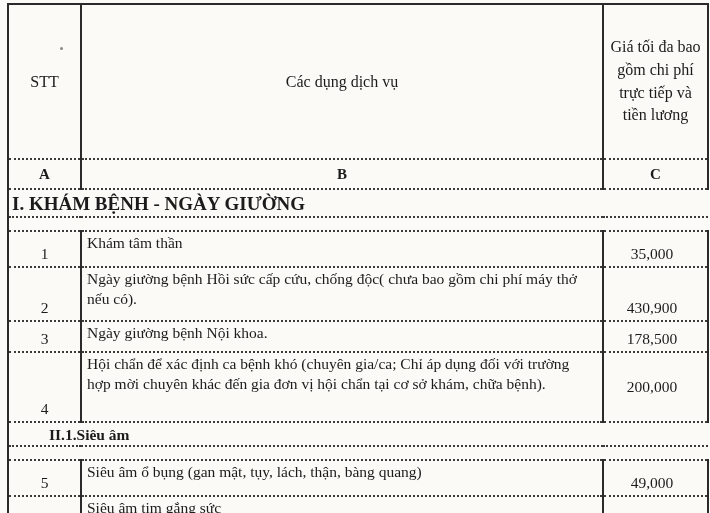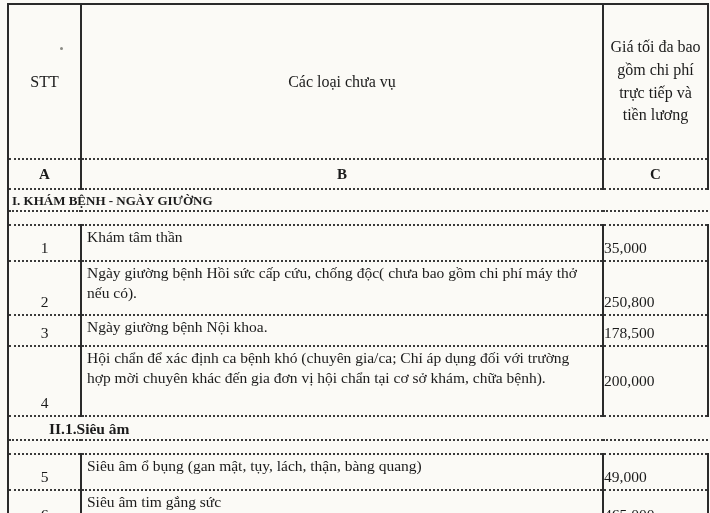"Các loại chưa vụ" th.h-service { text: loại chưa -> dụng dịch }
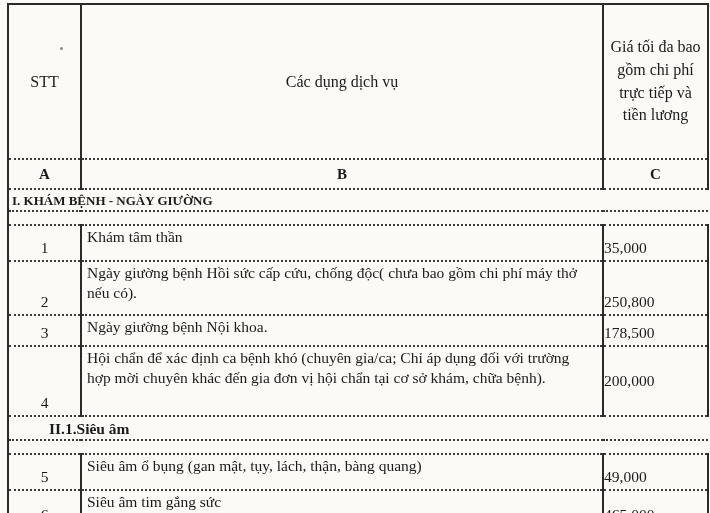"I. KHÁM BỆNH - NGÀY" tr.sec.section td { font-size: 13px -> 19px }
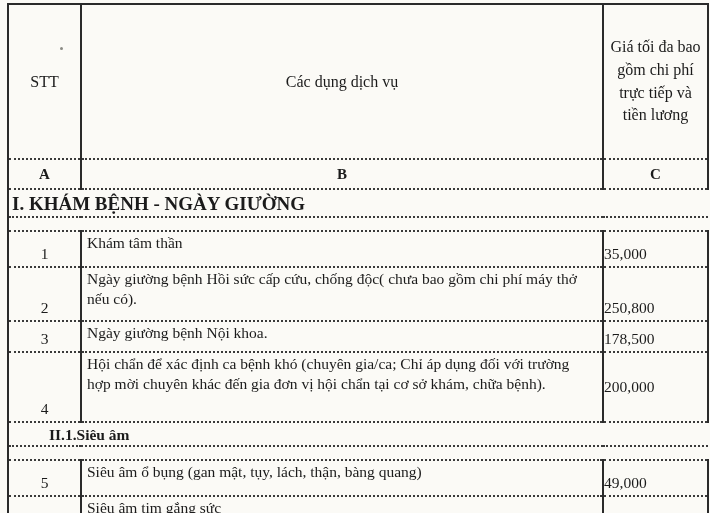"35,000" td.price { text-align: left -> center }
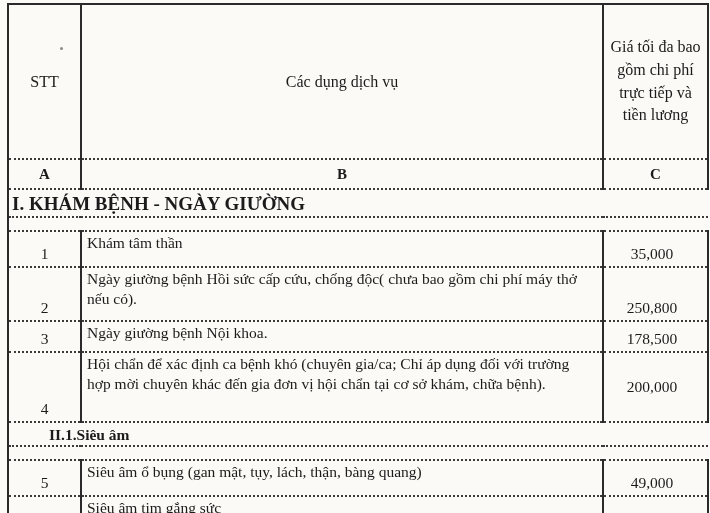"250,800" td.price { text: 250,800 -> 430,900 }
